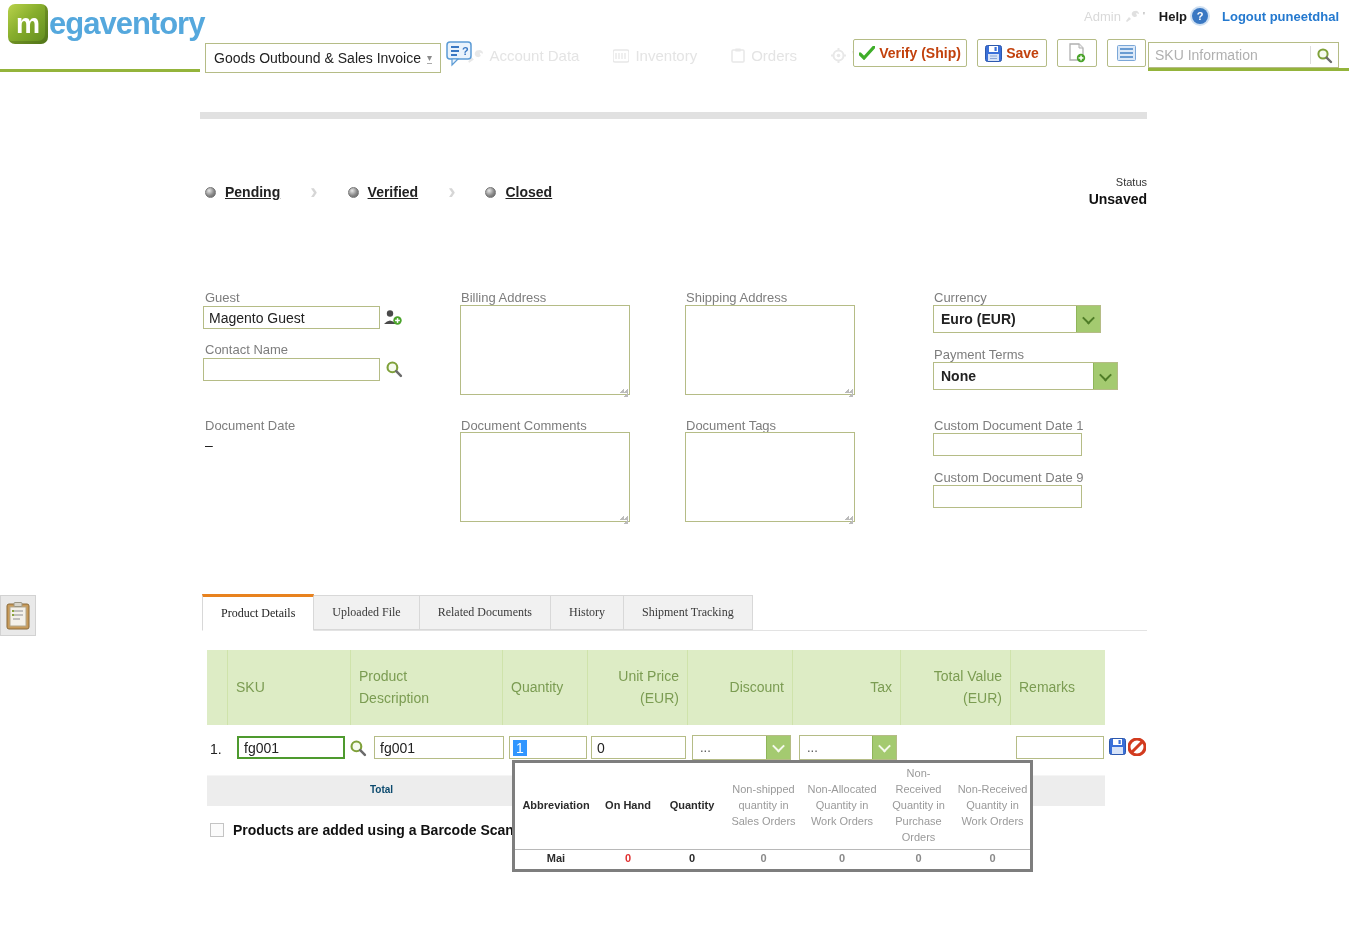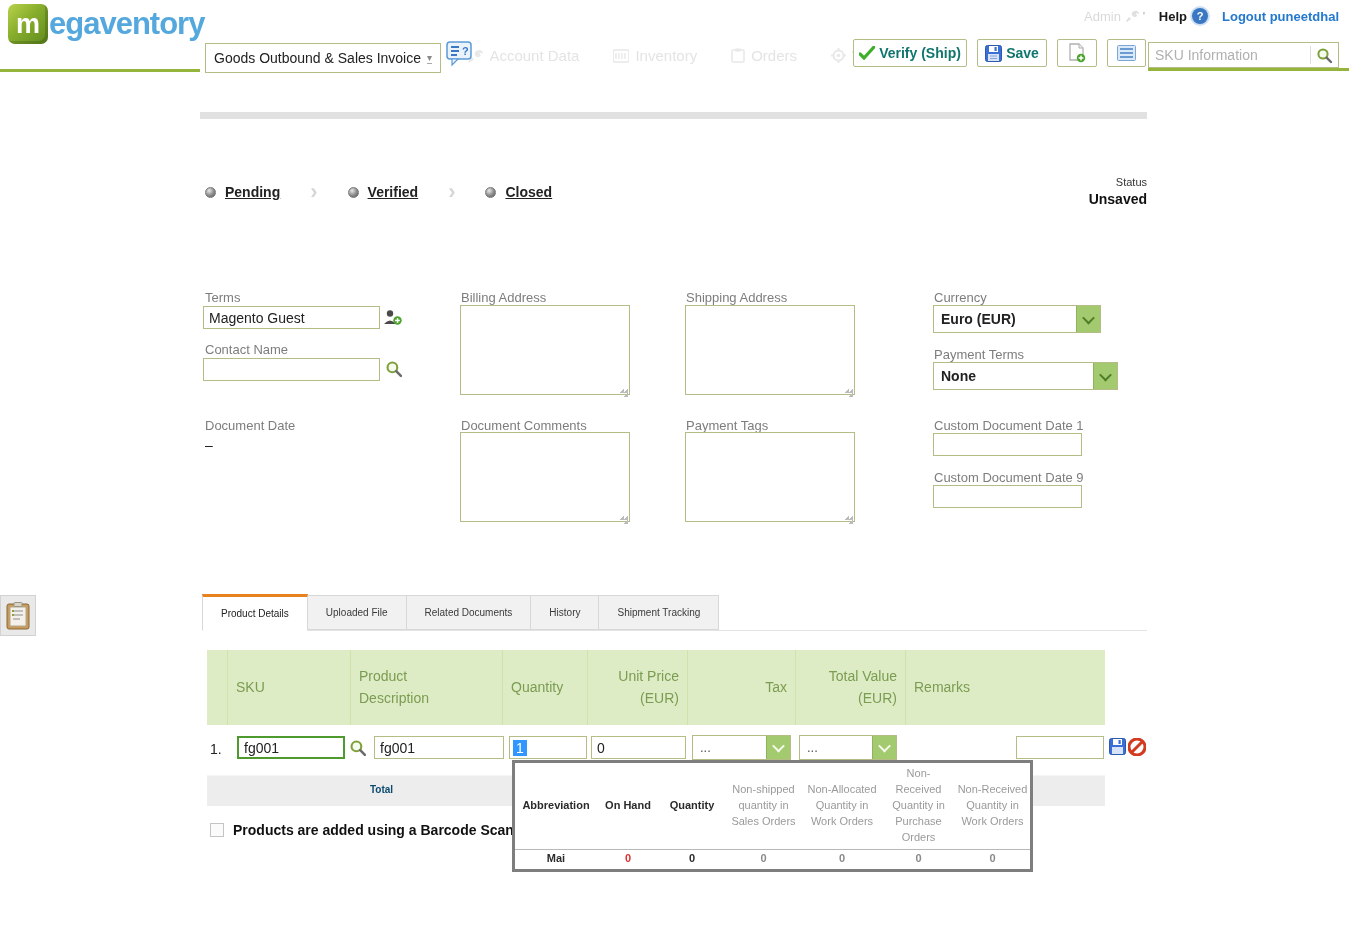"Verify (Ship)" .tool-btn { color: #0f766e -> #c2410c }
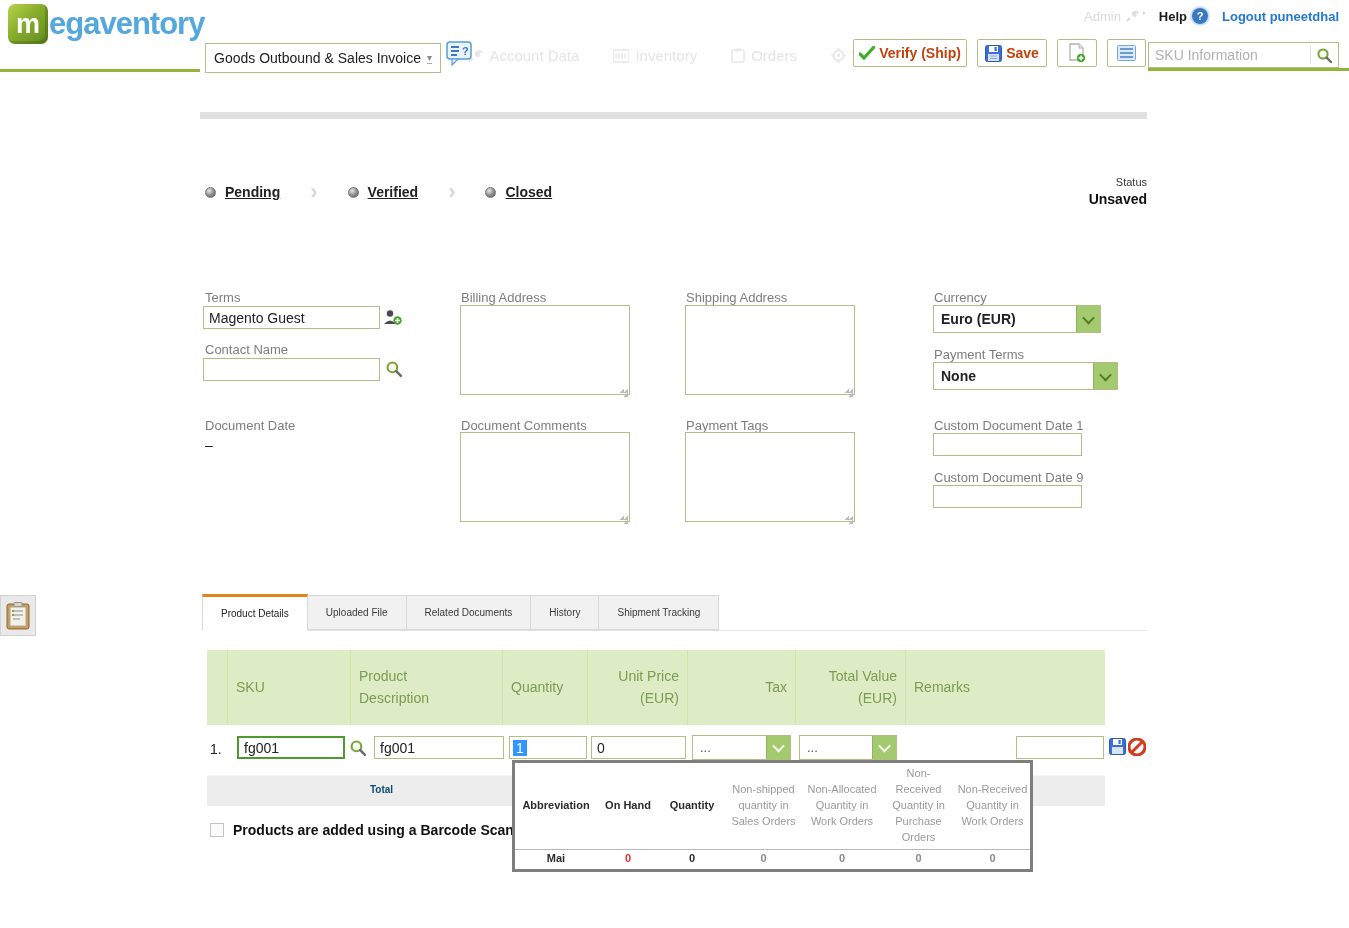"Terms" div.abs { text: Terms -> Guest }
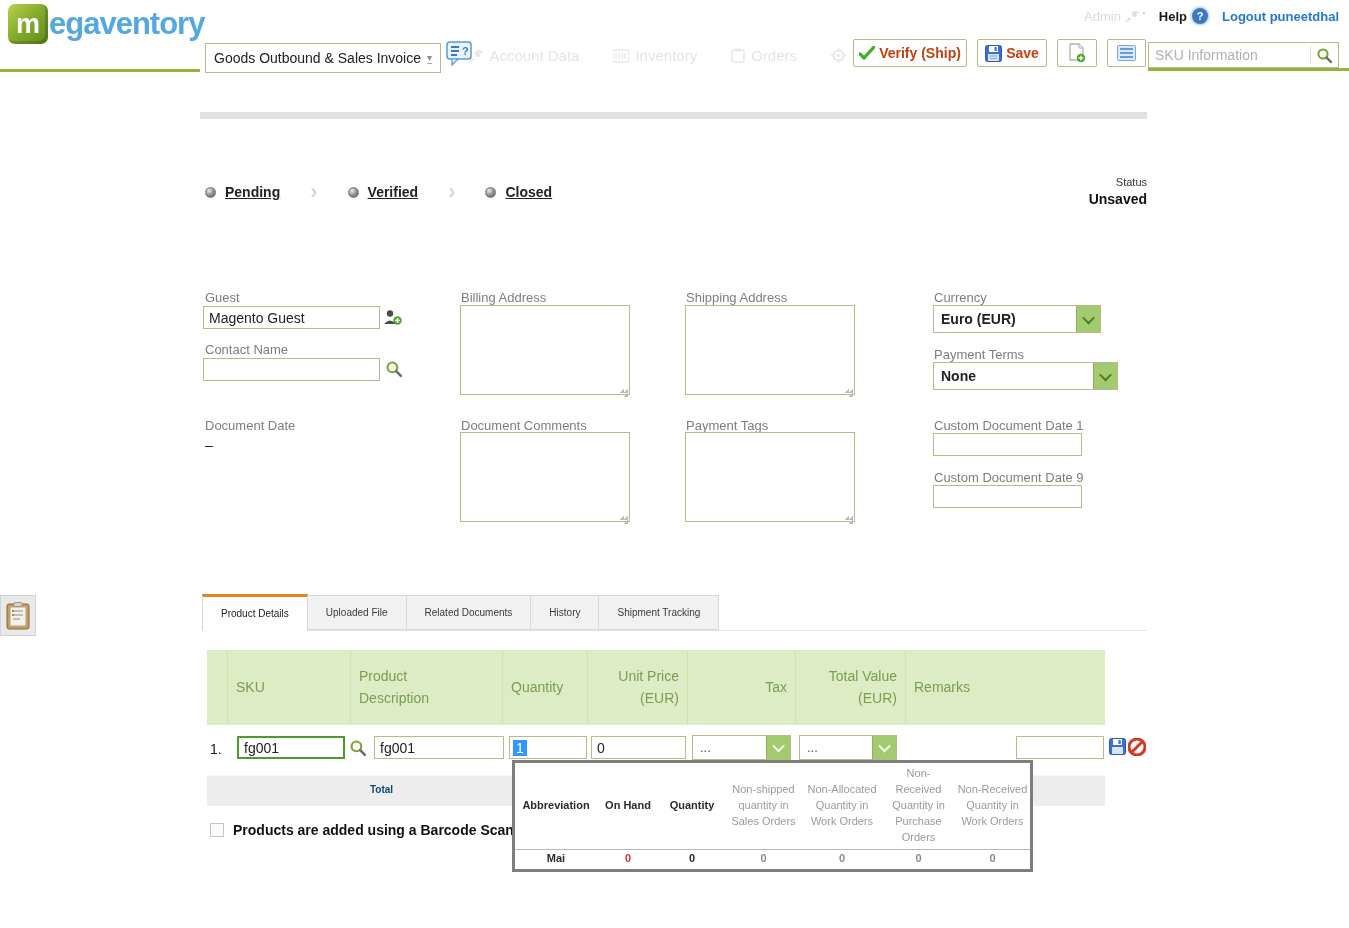"Payment Tags" div.abs { text: Payment -> Document }
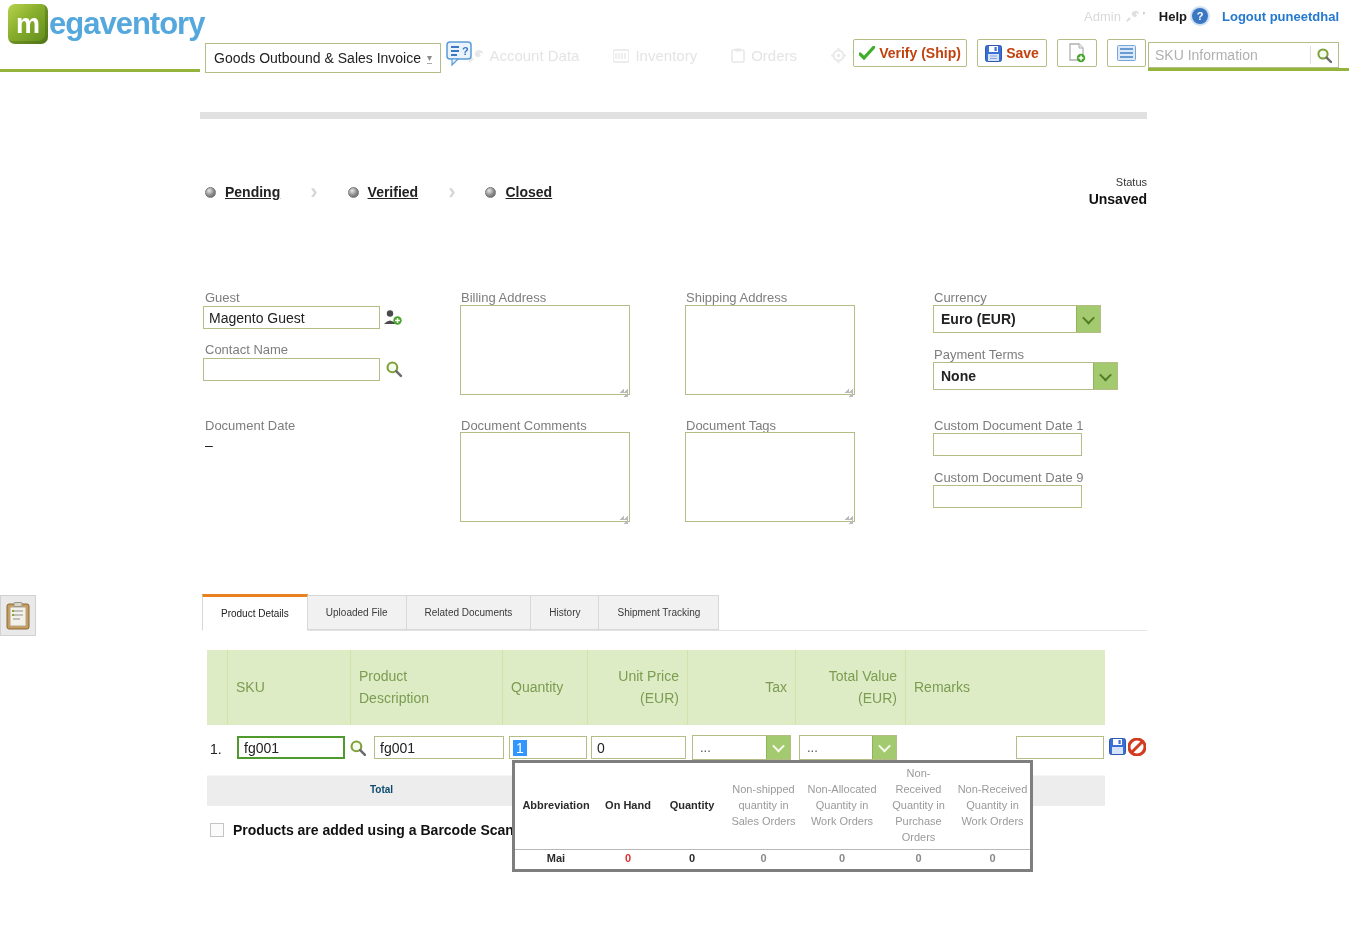"Product Details" .tab { font-family: none -> Liberation Serif, serif; font-size: 10px -> 12px }
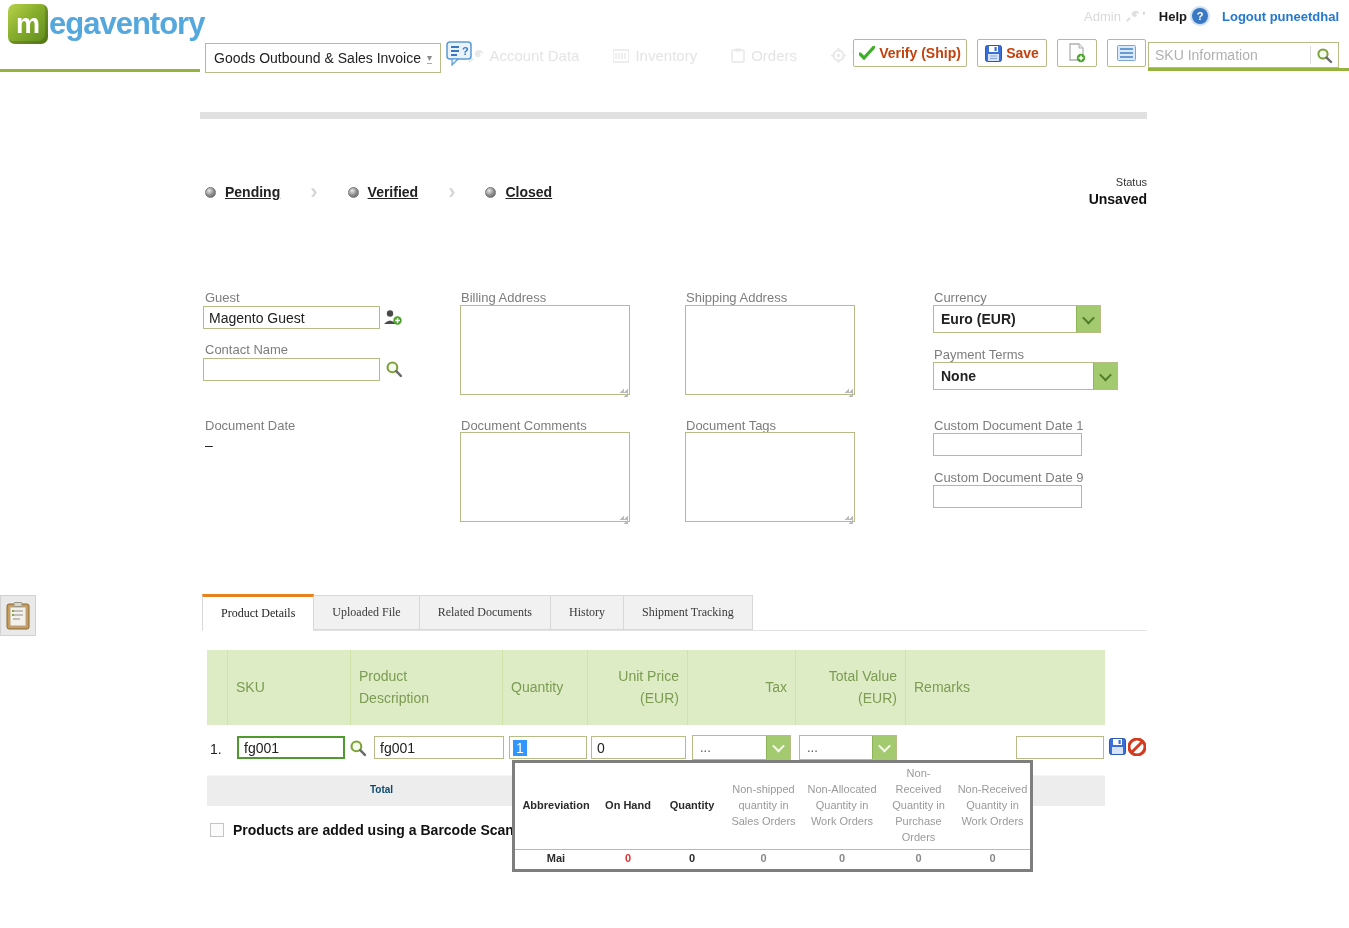"Discount" div.pth-cell { html: none -> <div> <span>Discount</span> </div> }
